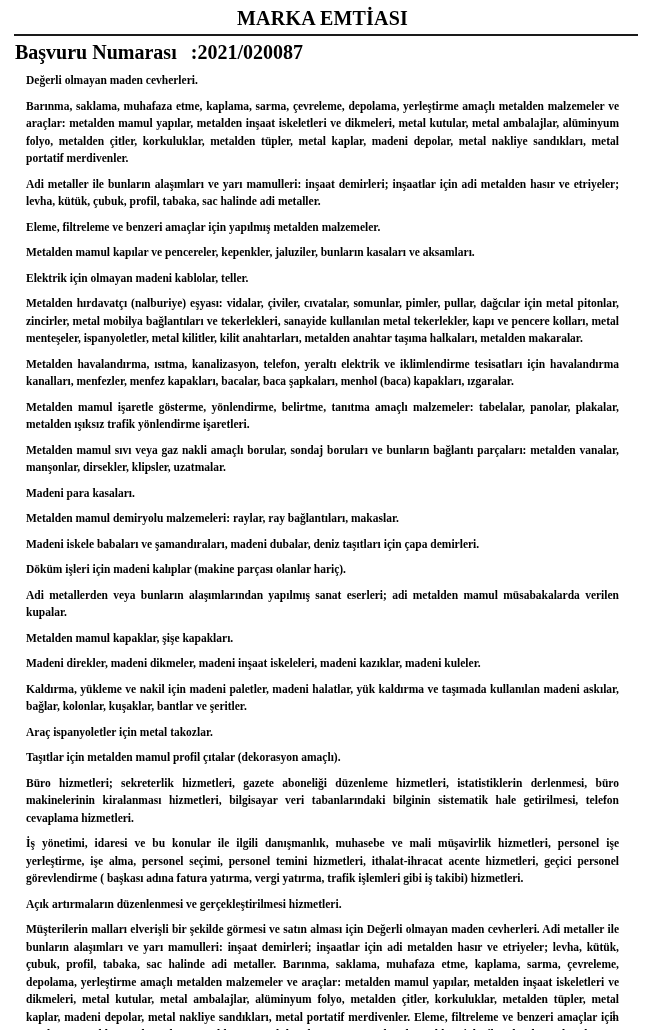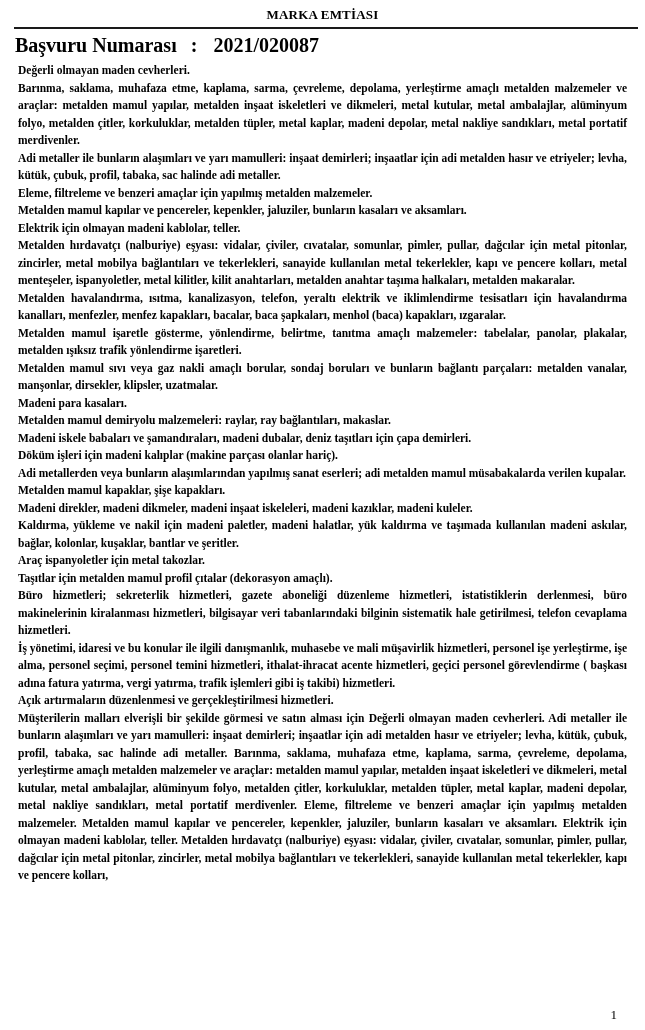"MARKA EMTİASI" .doc-title { font-size: 13px -> 20px }
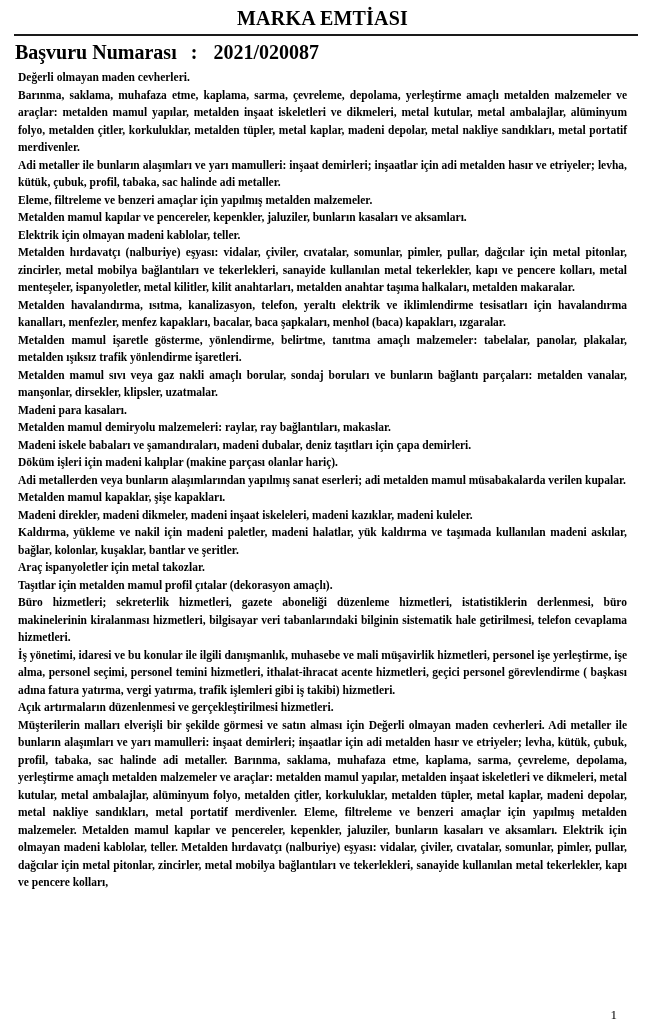"2021/020087" .appno-val { margin-left: 16px -> 0 }
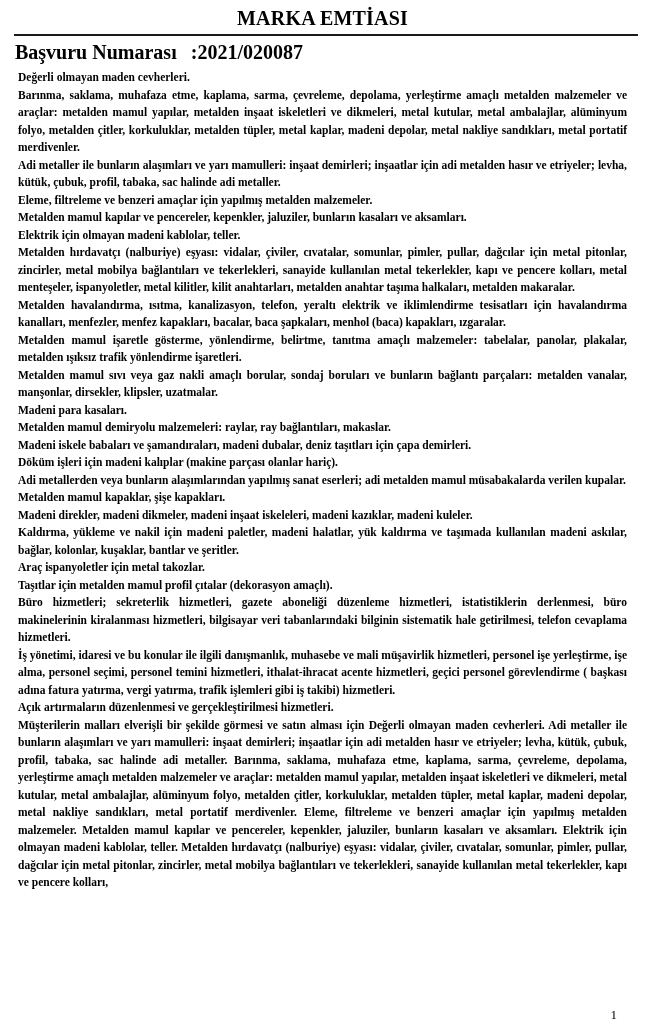"Değerli olmayan maden cevherleri." .goods-body p { margin: 0 -> 8px }
